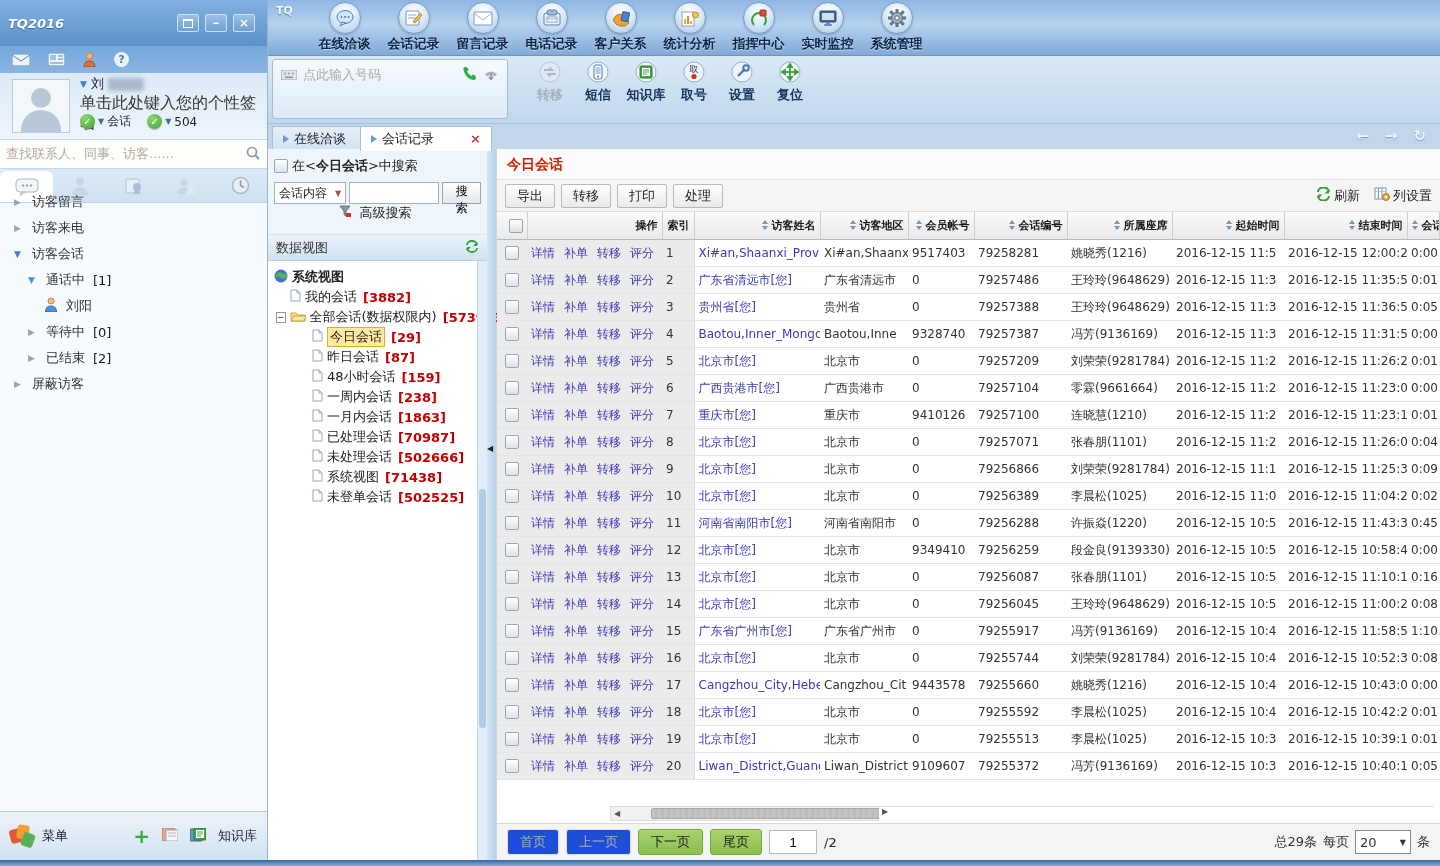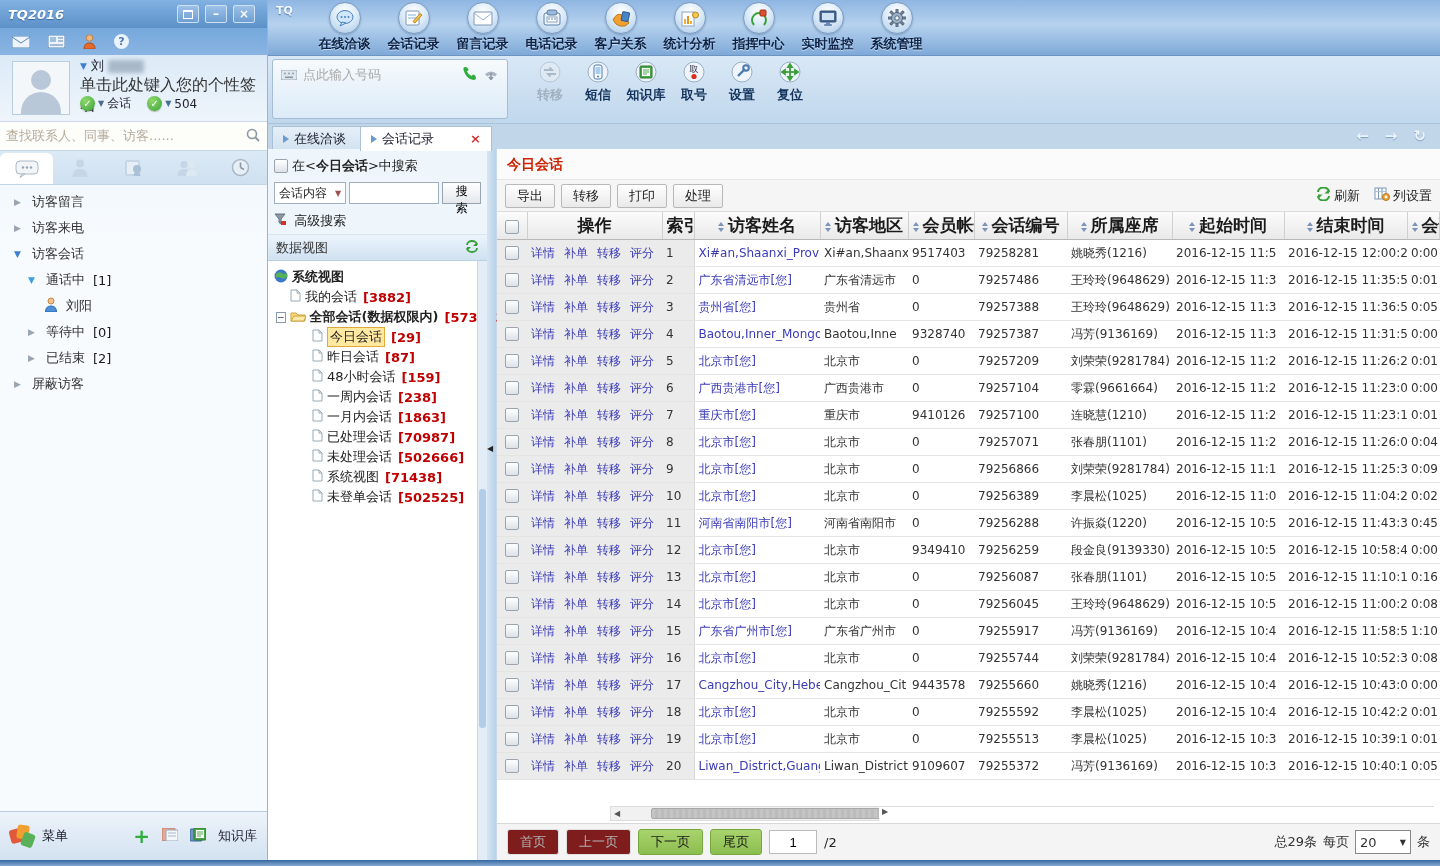"TQ2016" .titlebar { padding: 0 8px -> 9px 8px }
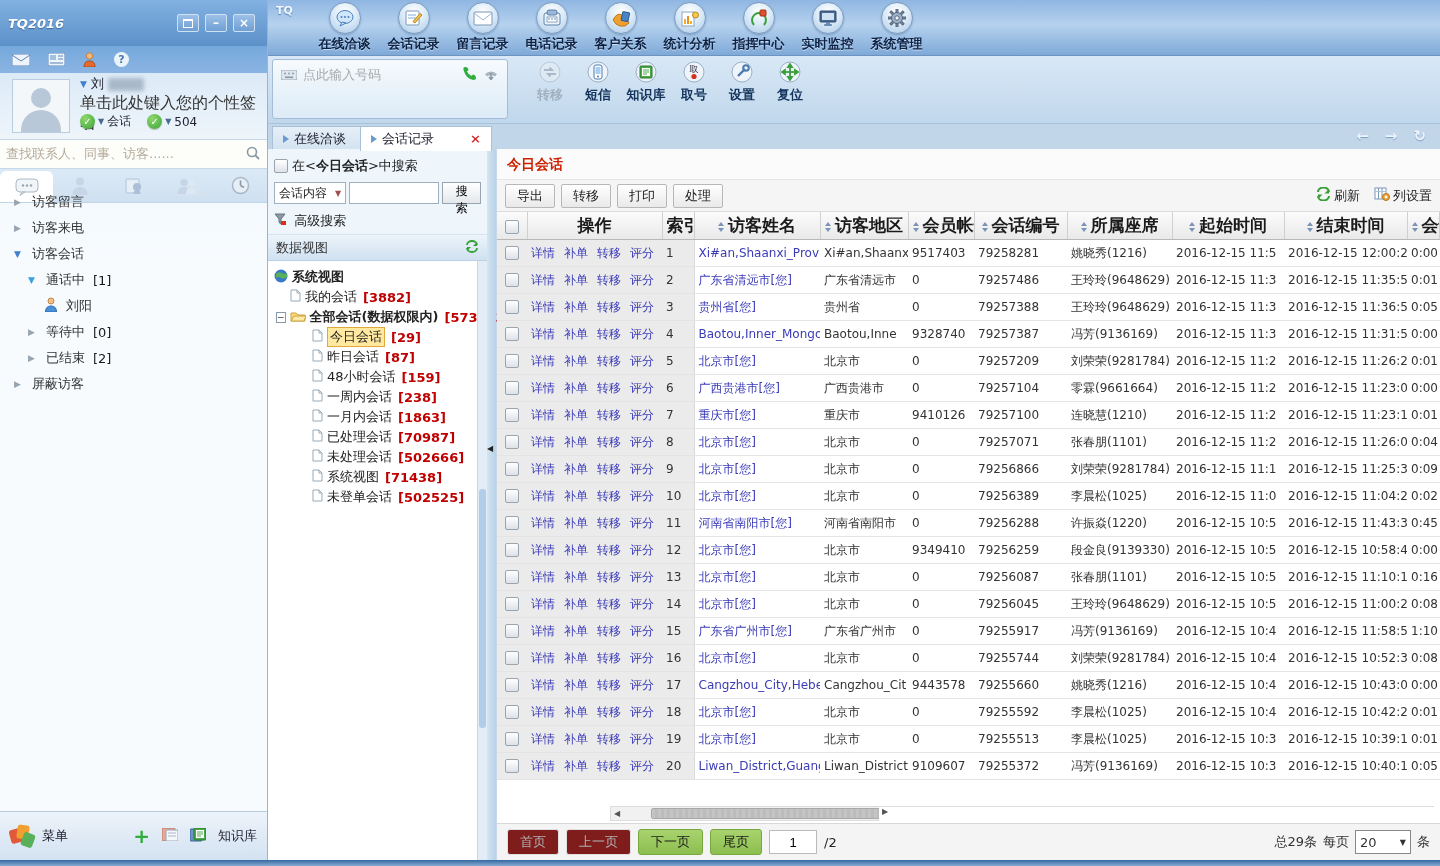"高级搜索" .sline3 { margin-top: 8px -> none; text-align: left -> center }
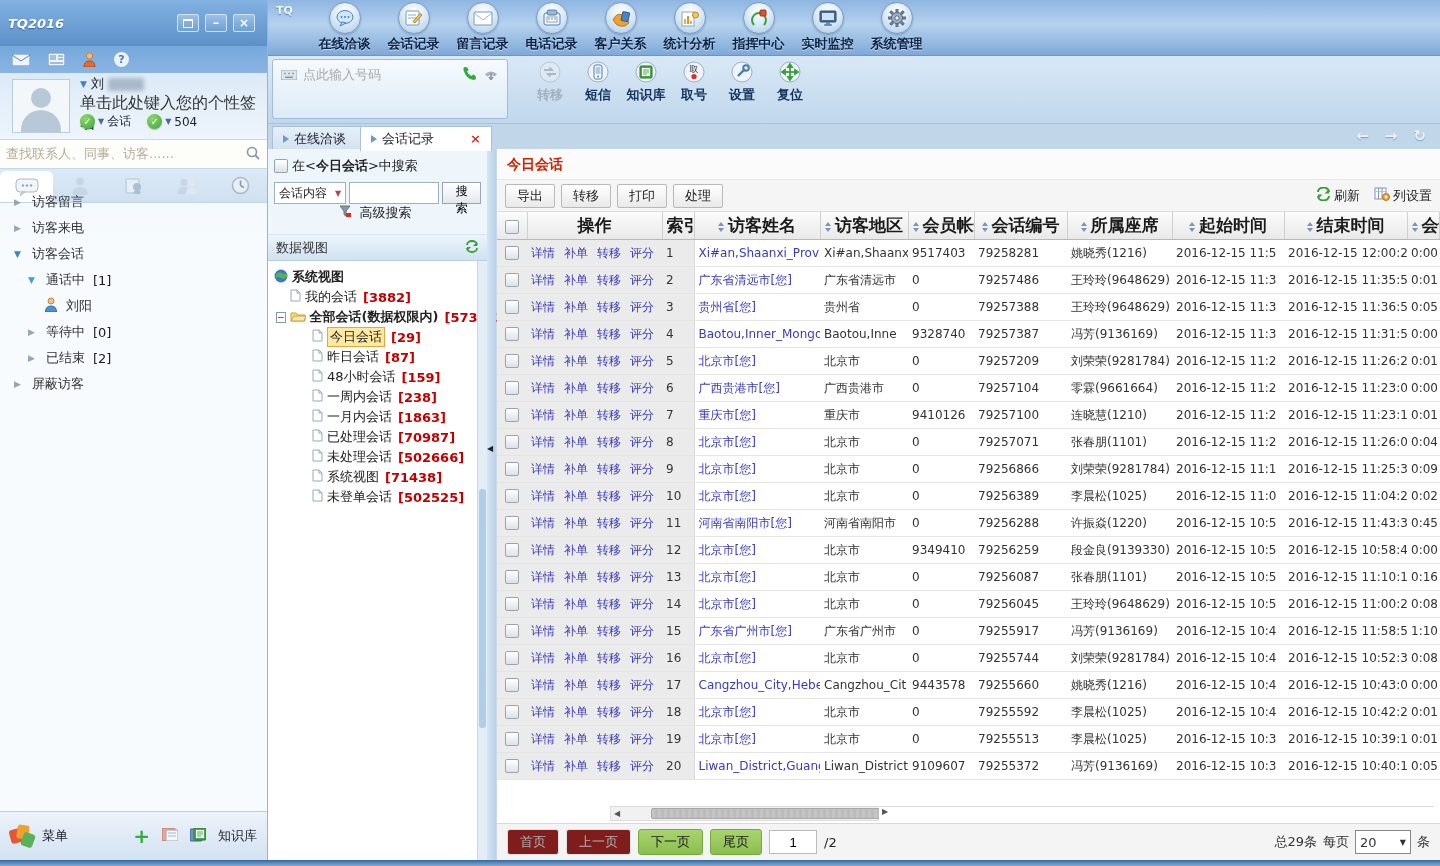"操作" table.grid th { font-size: 17px -> 11px; text-align: center -> right }
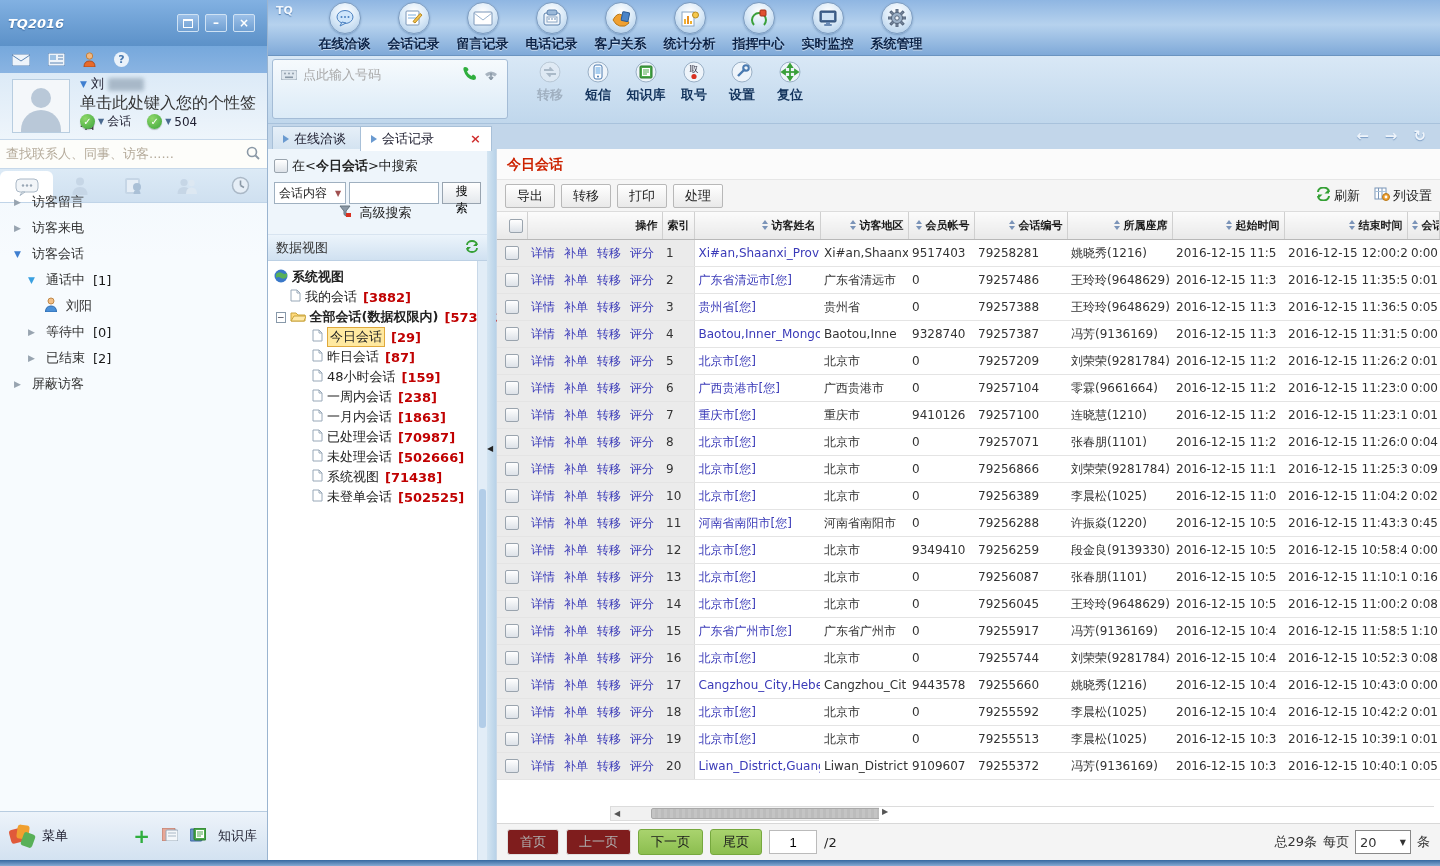"全部会话(数据权限内)" span.dvlabel { font-weight: bold -> normal }
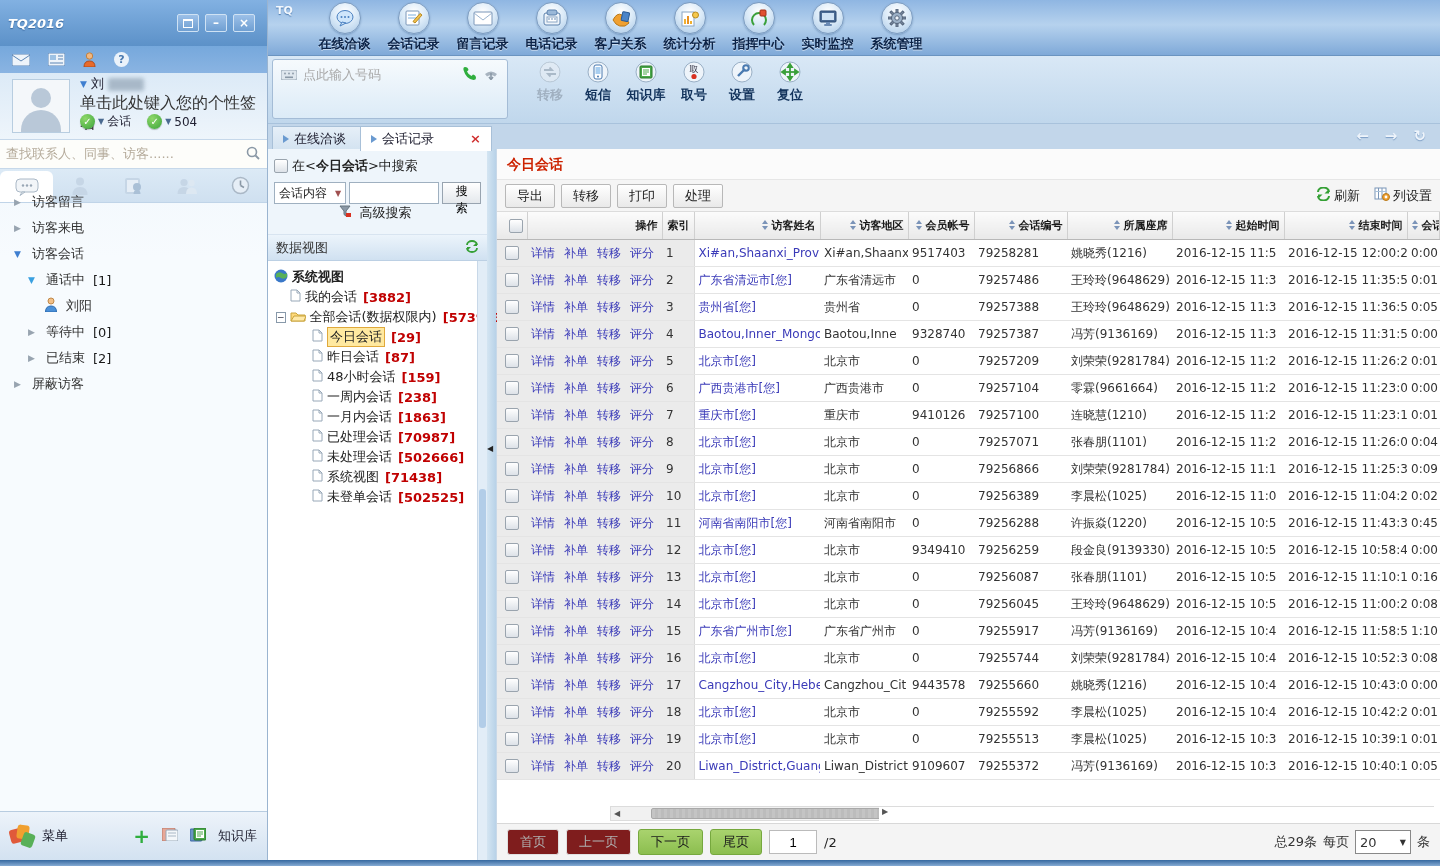"首页" .pgbtn.dis { background: #7f1d1d -> #1d4ed8 }
